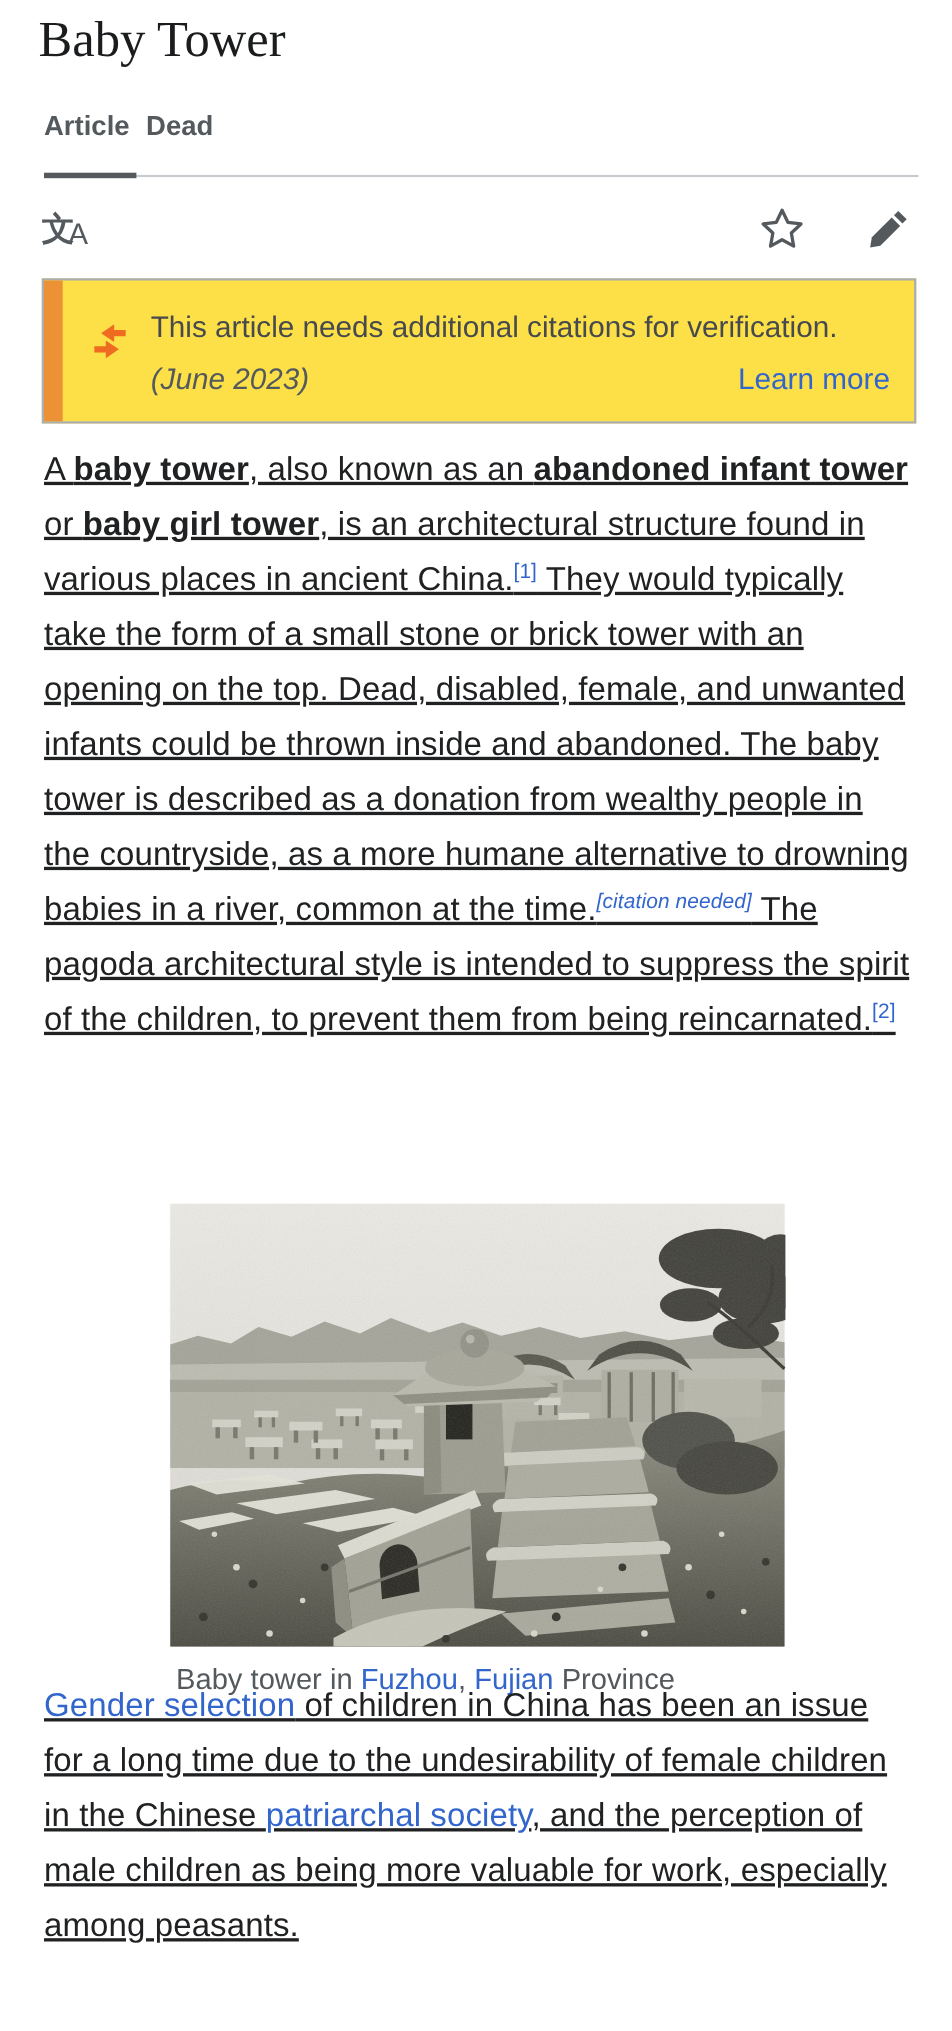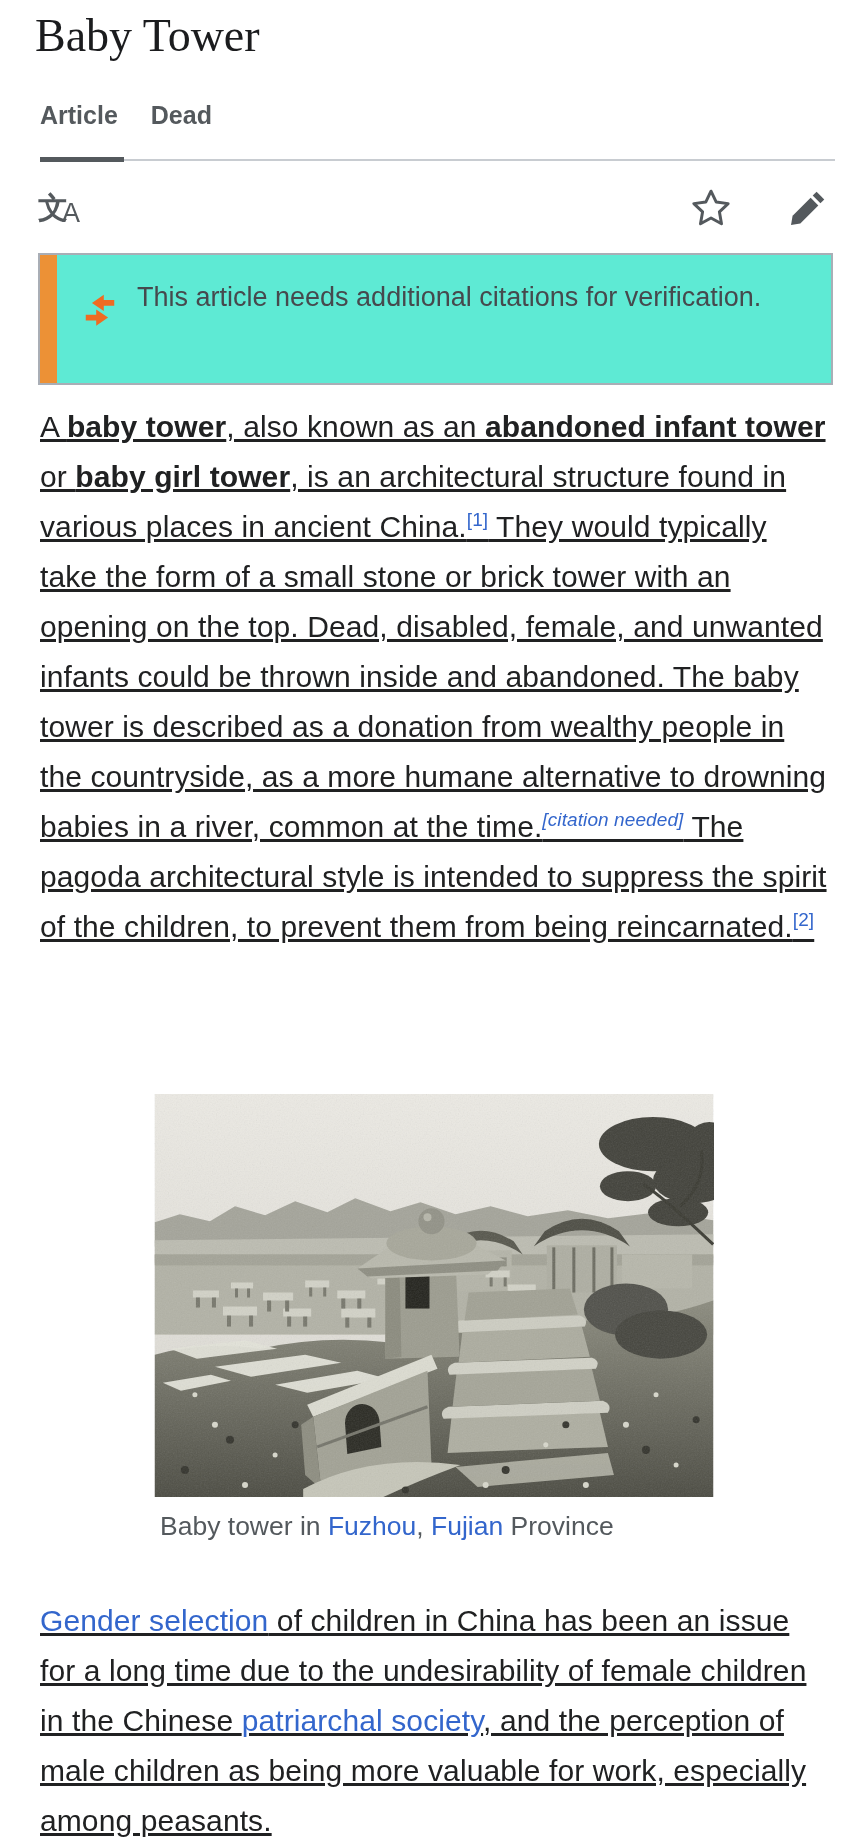"Article" #tabs { gap: 33px -> 15px }
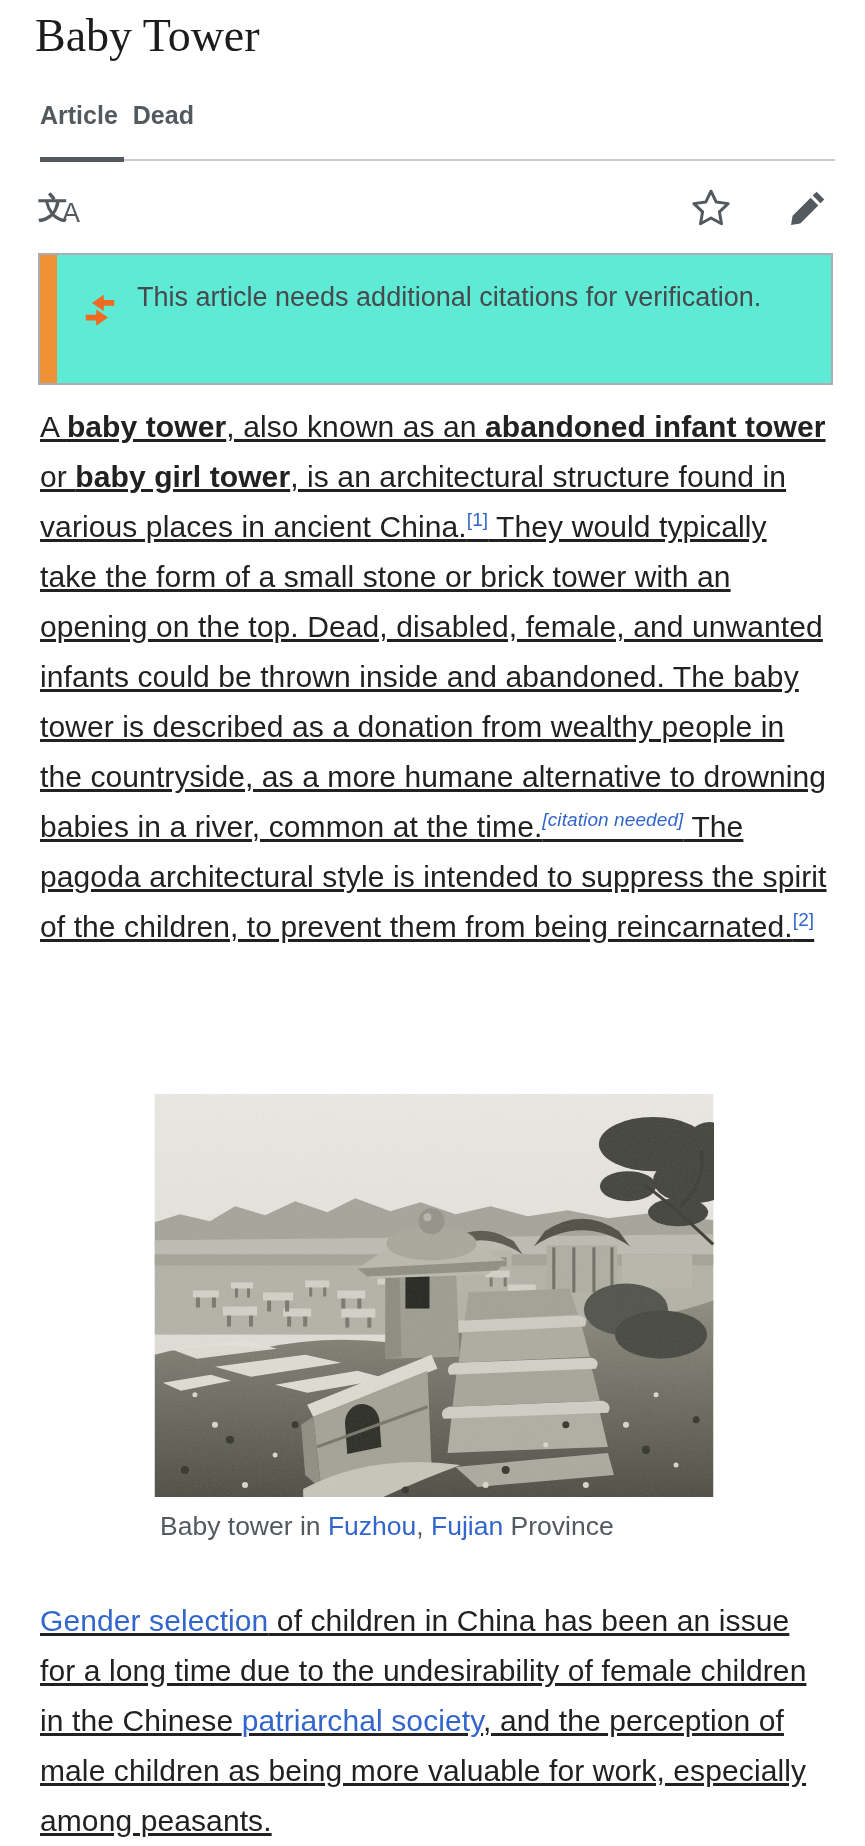"This article needs additional citations" #citation-banner { background: #5eead4 -> #fde047 }
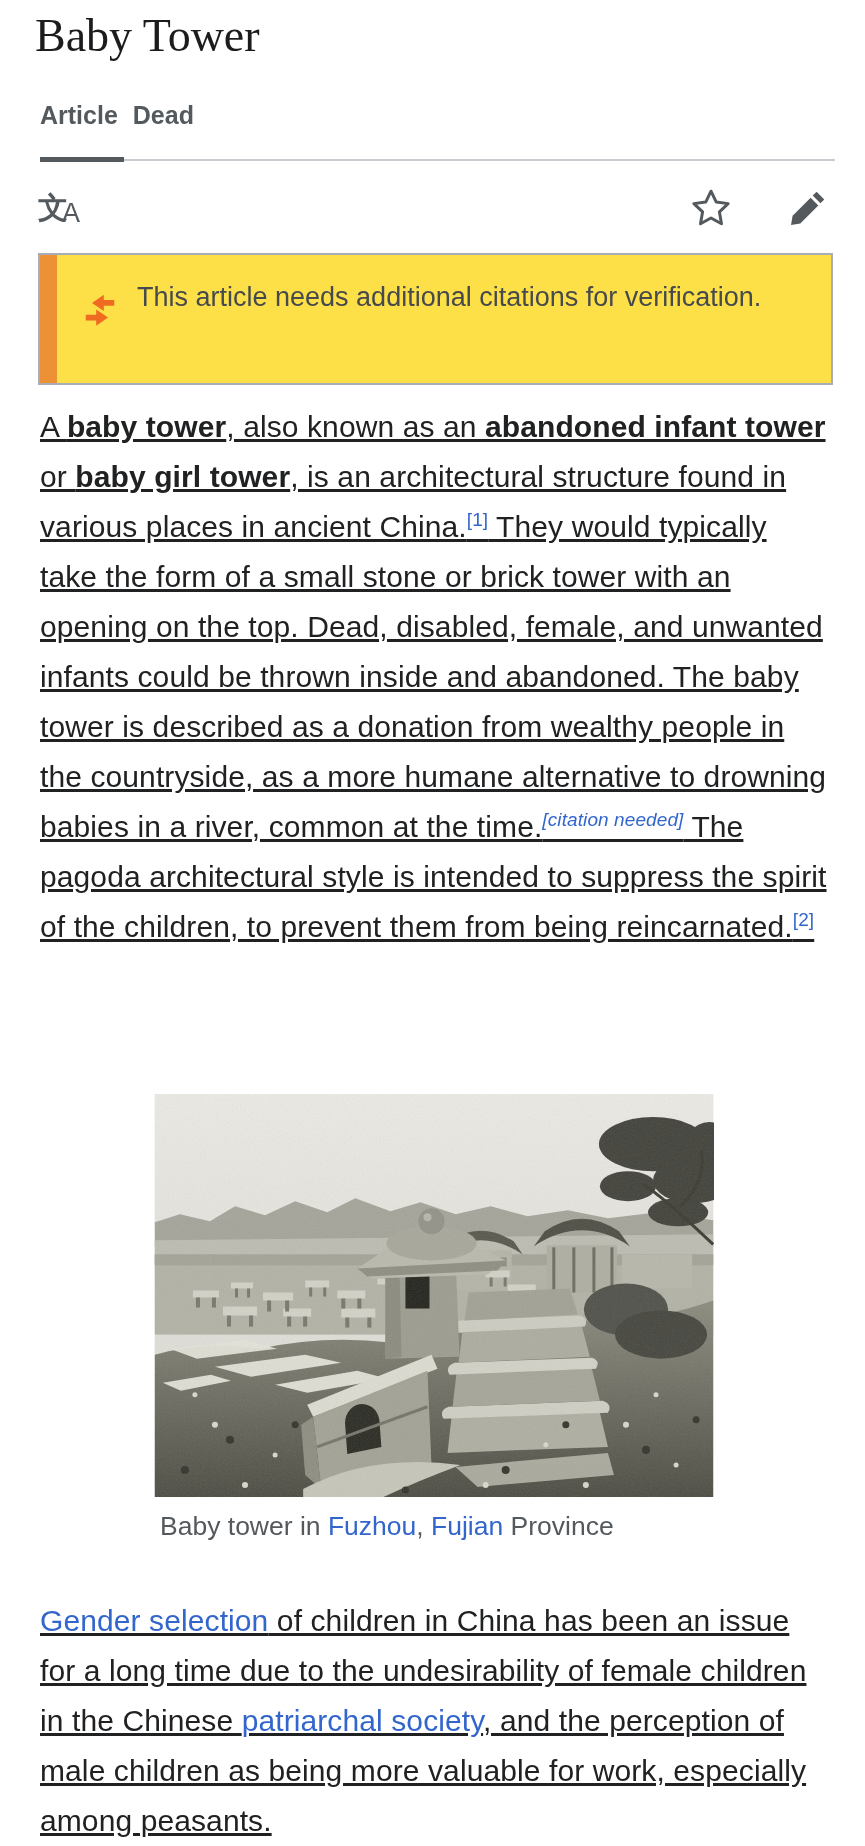"(June 2023)" div { html: none -> <div> <span>(June 2023)</span> <span>Learn more</span> </div> }
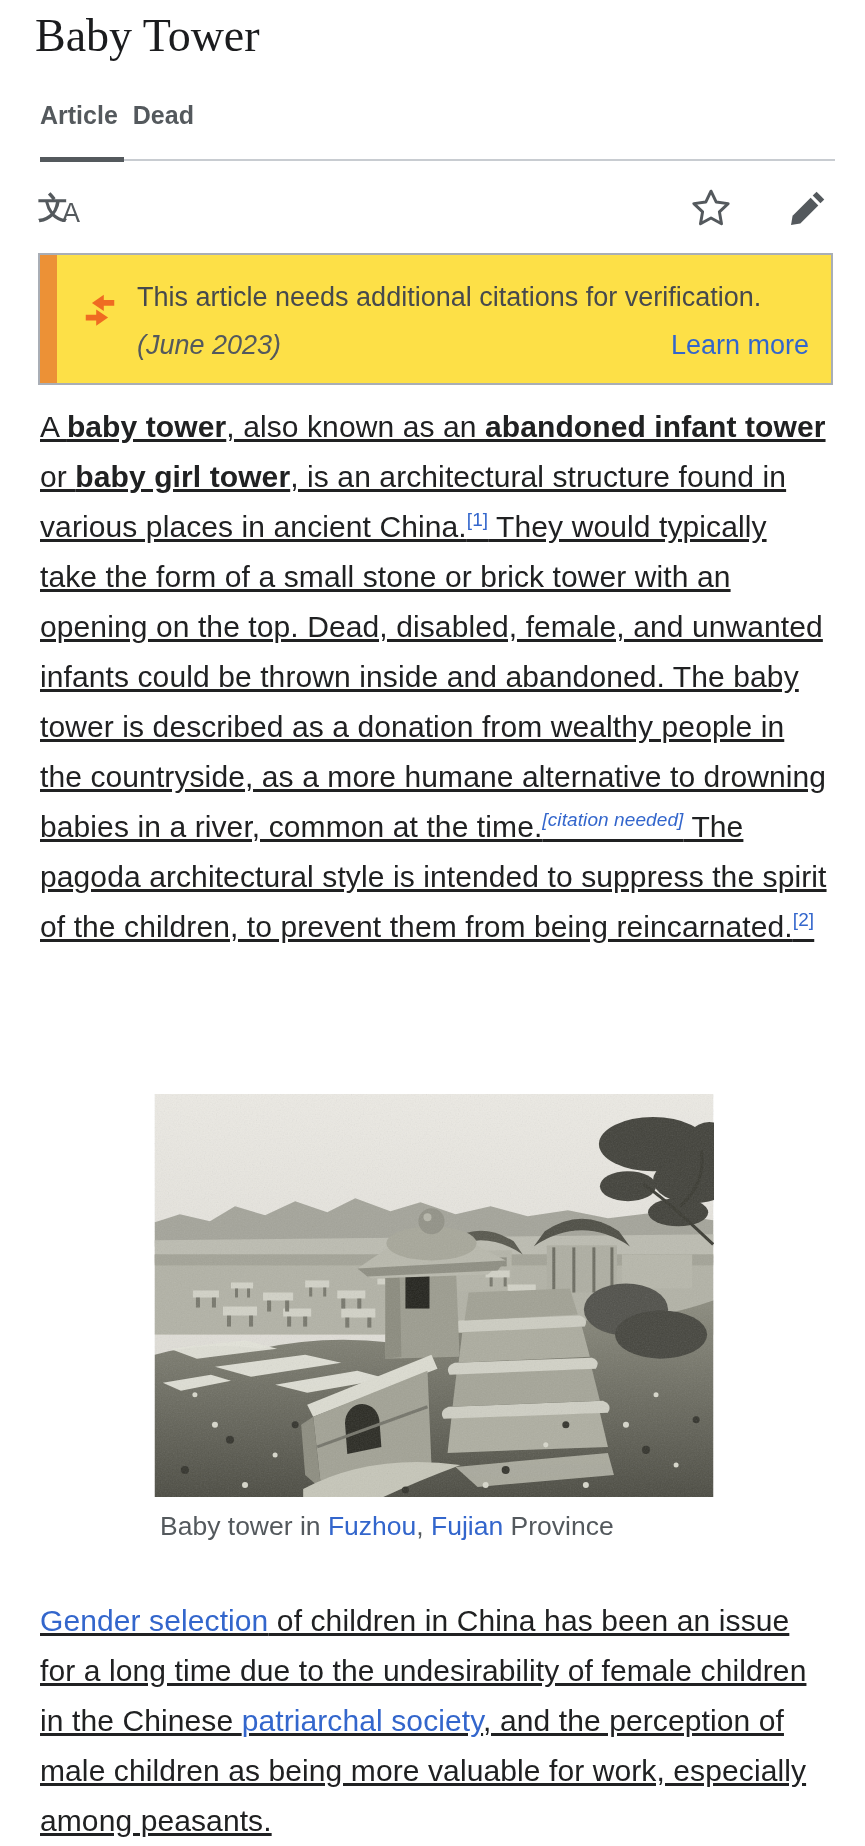"Gender selection of children in" #paragraph-gender { top: 1596px -> 1526px }
